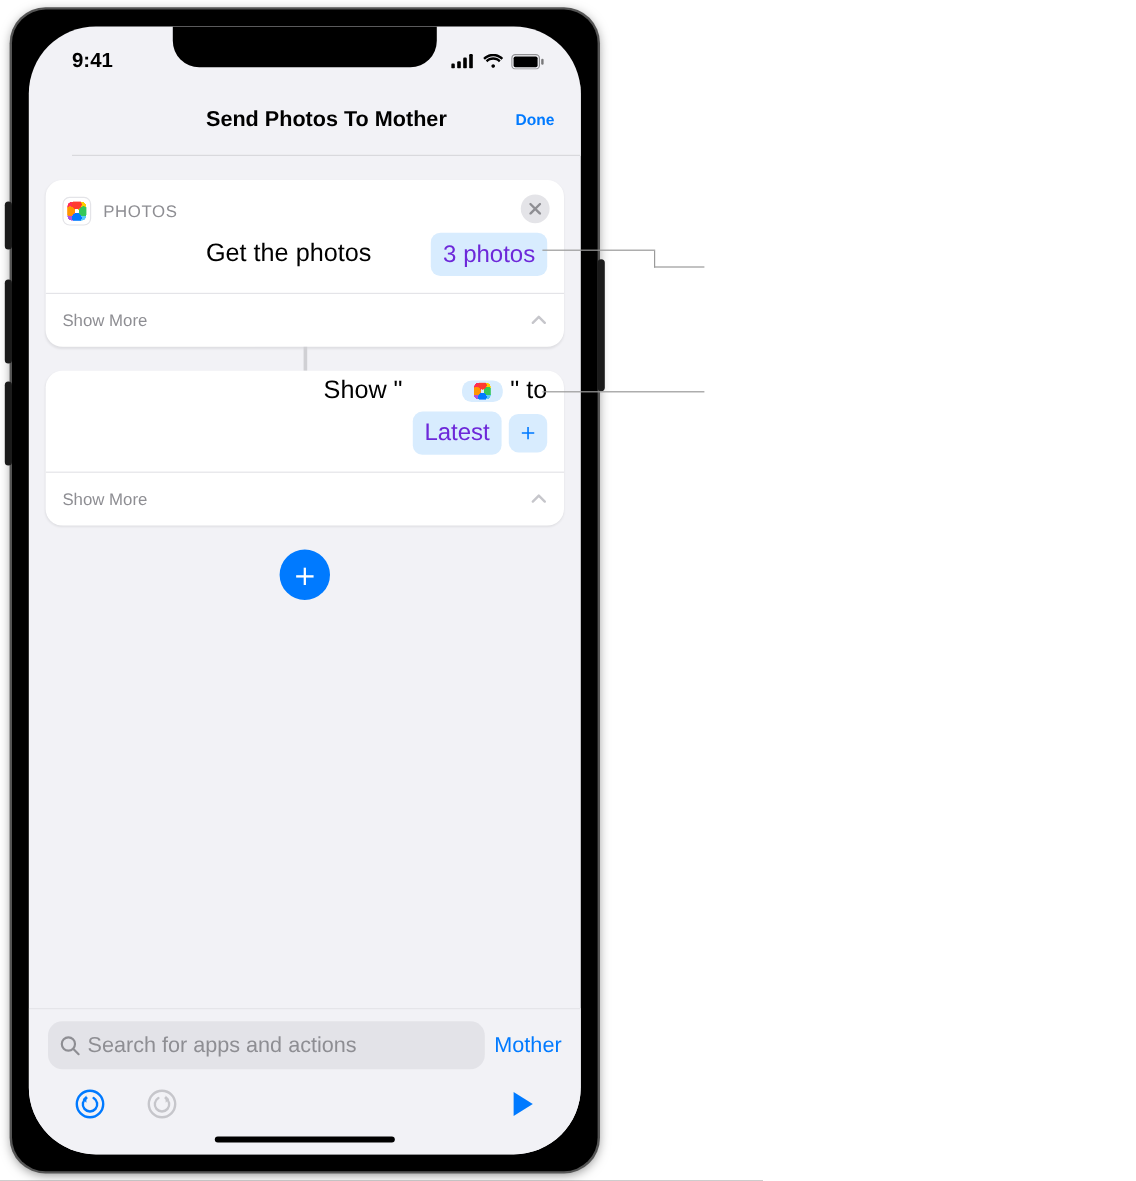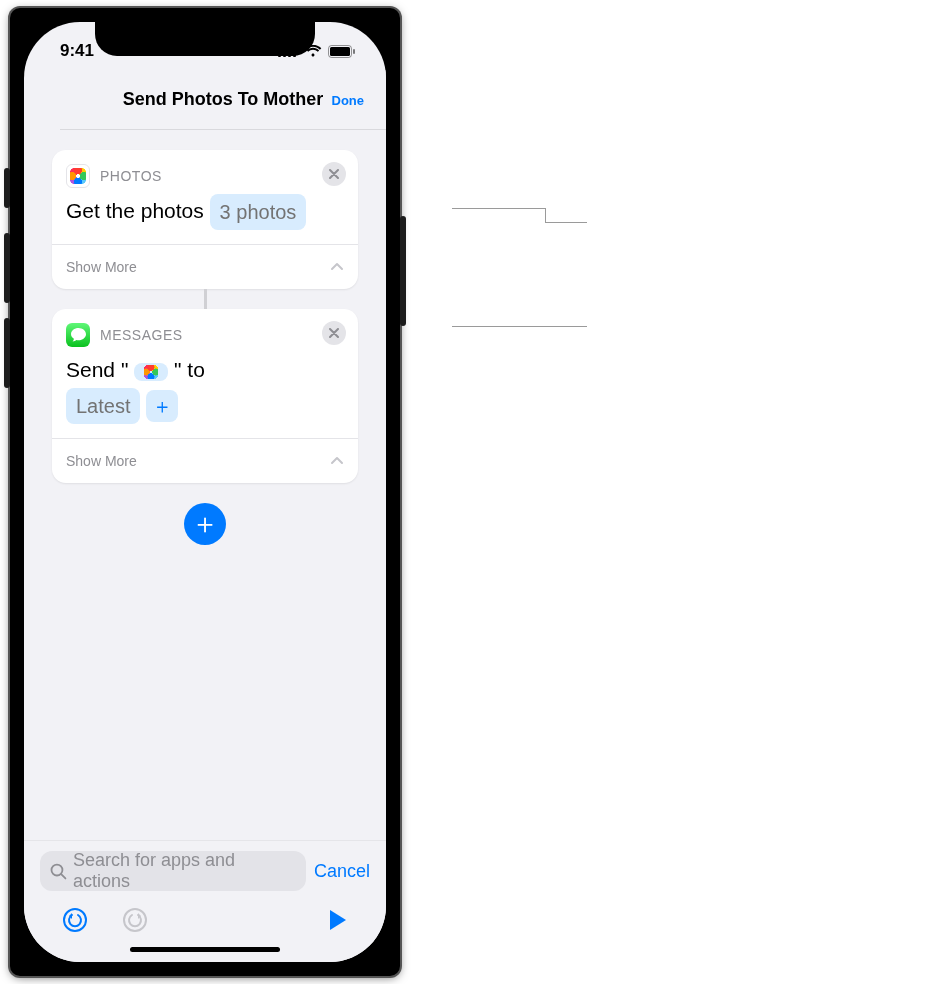"9:41" .device { border-radius: 10px -> 28px; width: 390px -> 488px }
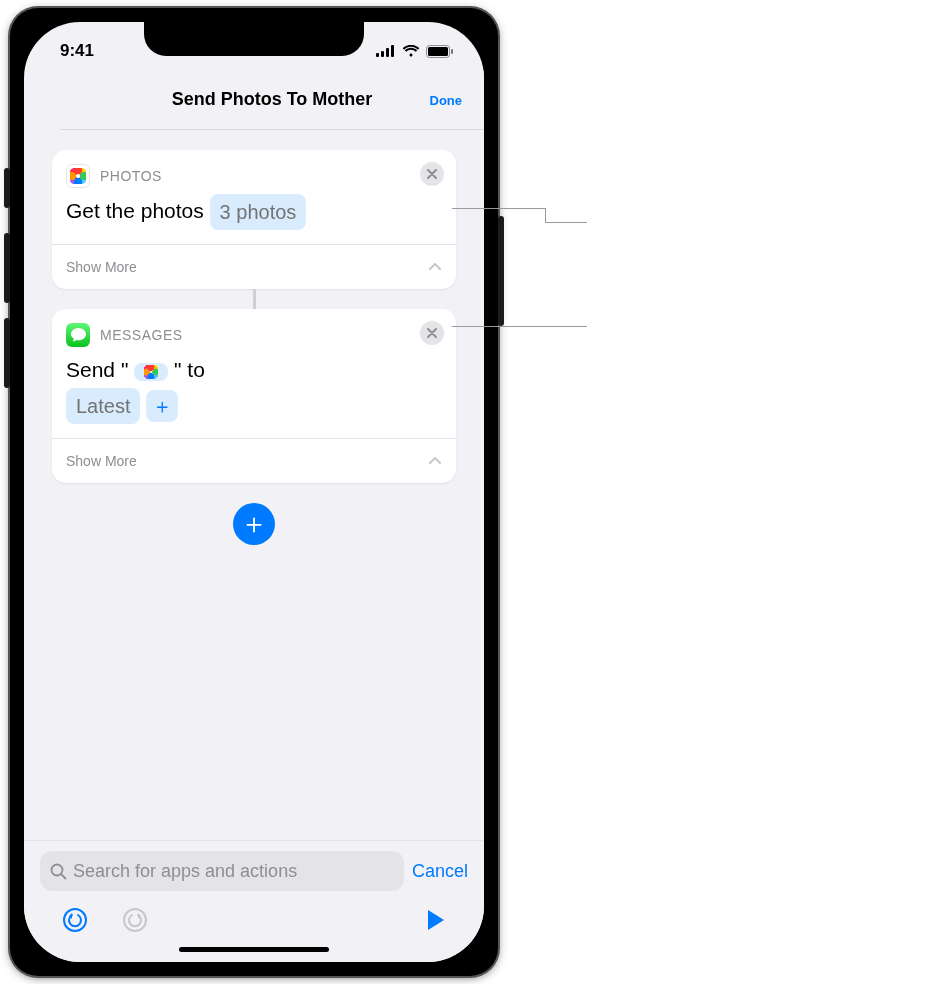"PHOTOS" .editor { padding: 20px 28px 10px -> 20px 14px 10px; text-align: none -> right }
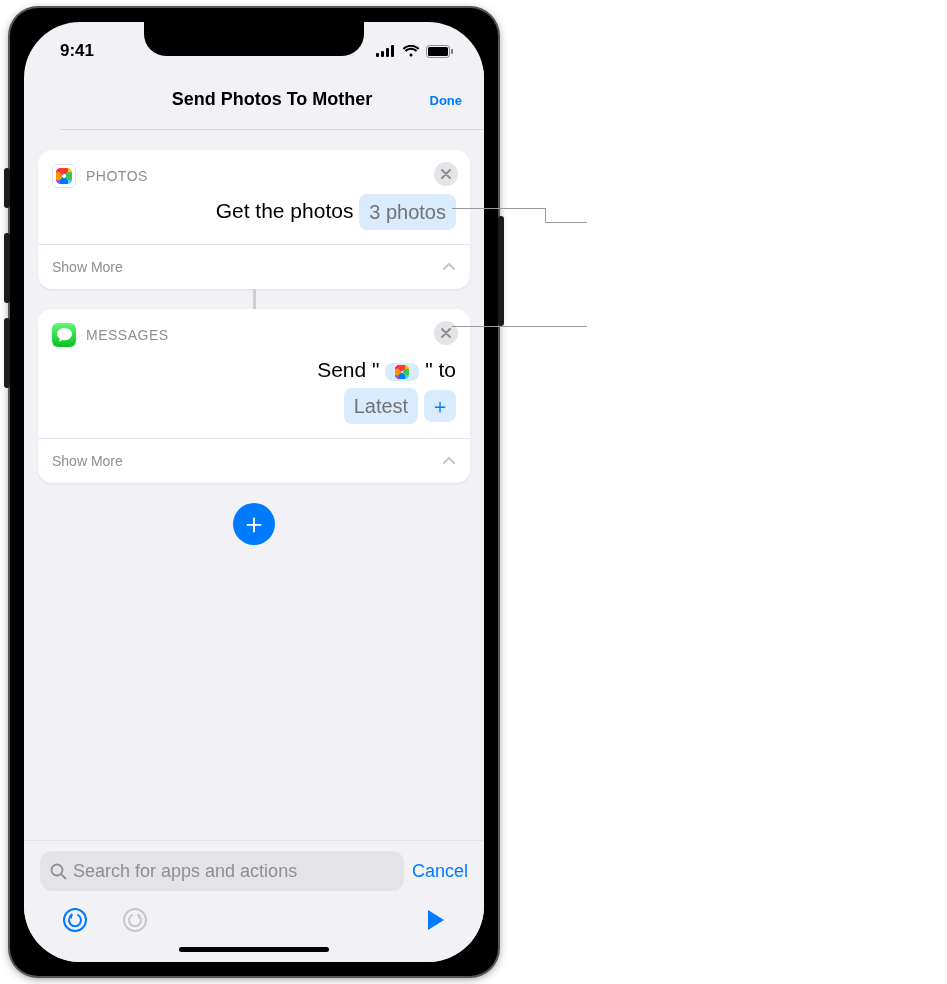"3 photos" .pill { color: #737373 -> #6d28d9; margin-left: none -> 44px }
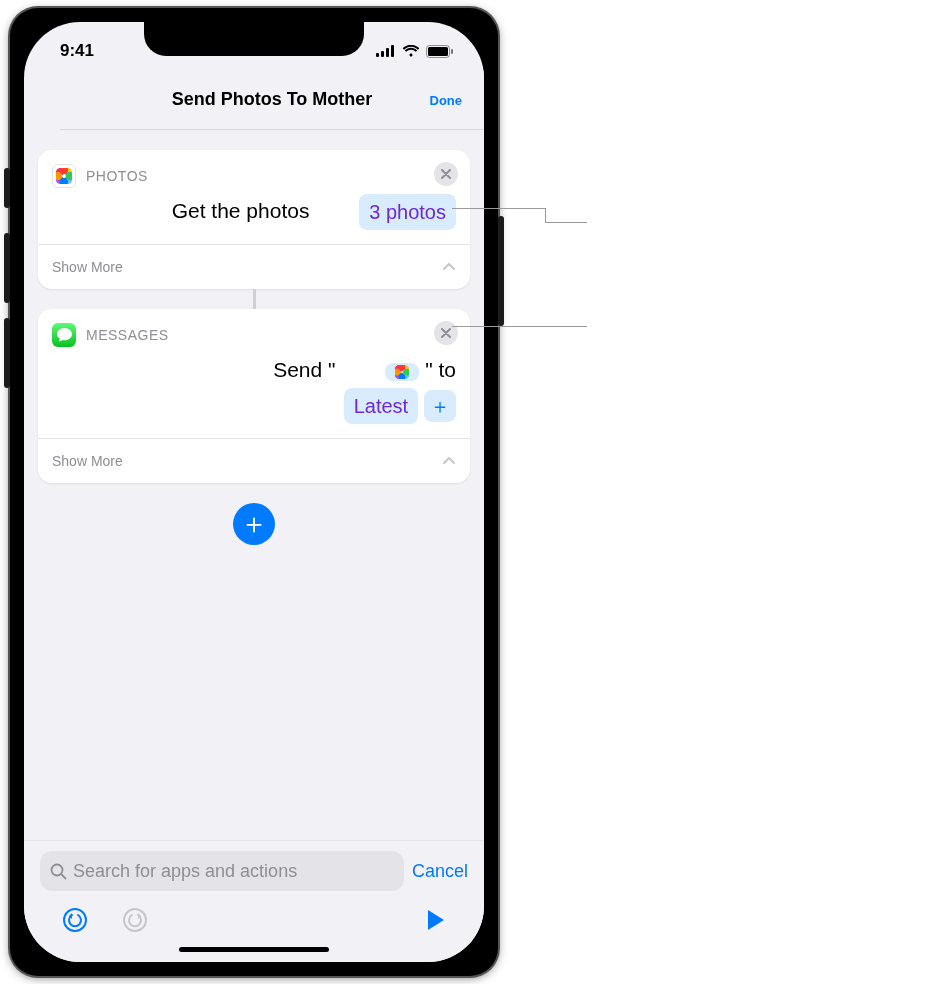"MESSAGES" div.card-header { html: <div> <span> <svg> <path></path> </svg> </span> <span>MESSAGES</span> <span> <svg> <path></path> </svg> </span> </div> -> none }
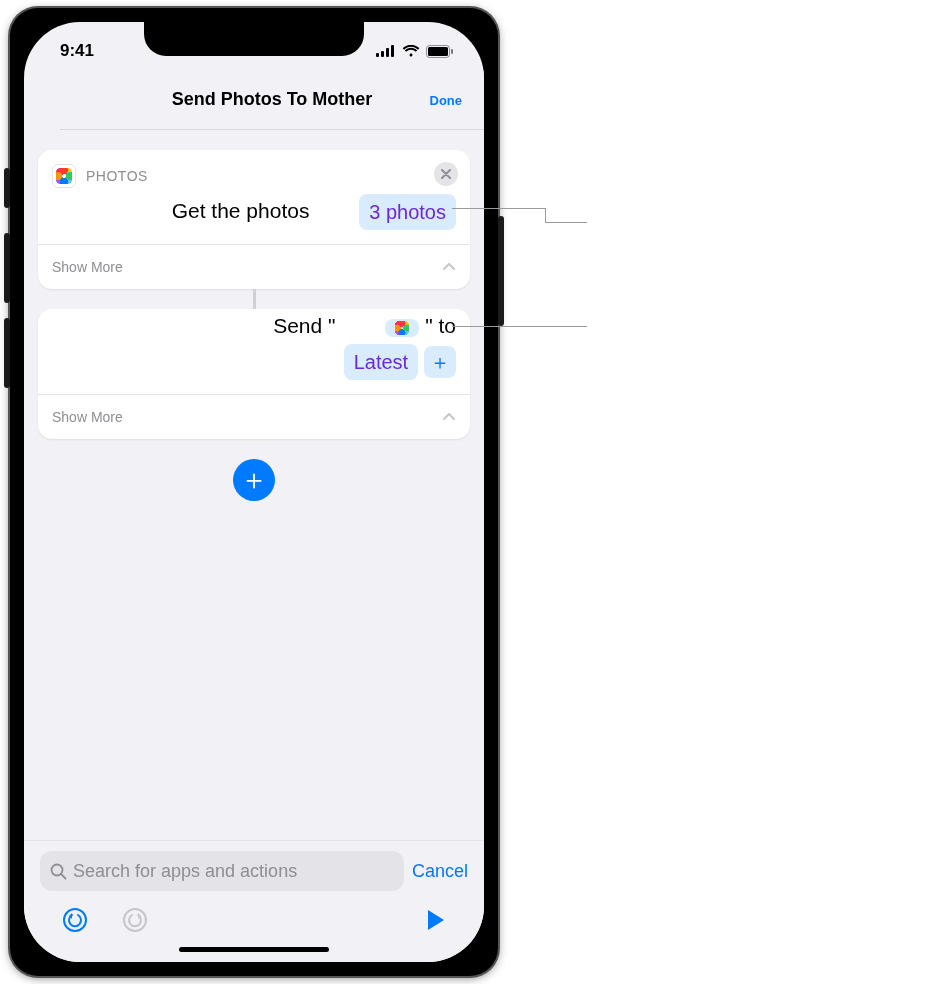"Send" span { text: Send -> Show }
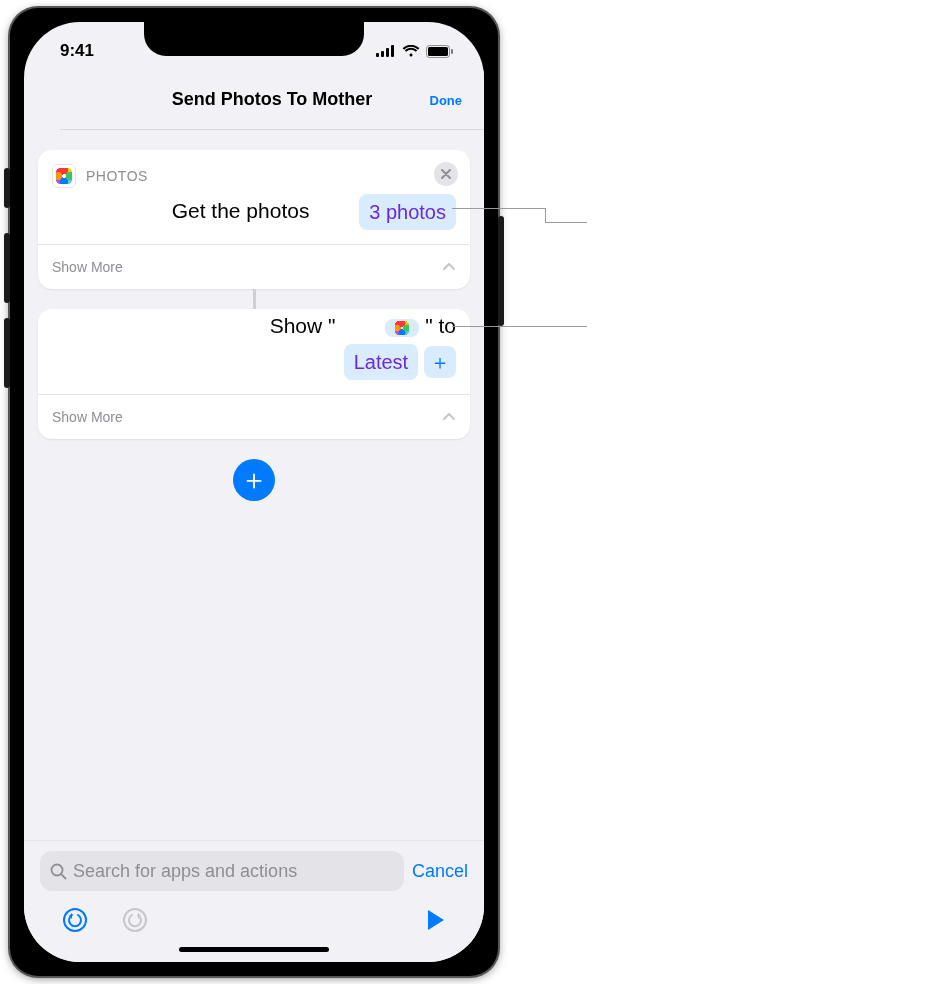"Cancel" span.cancel-btn { text: Cancel -> Mother }
